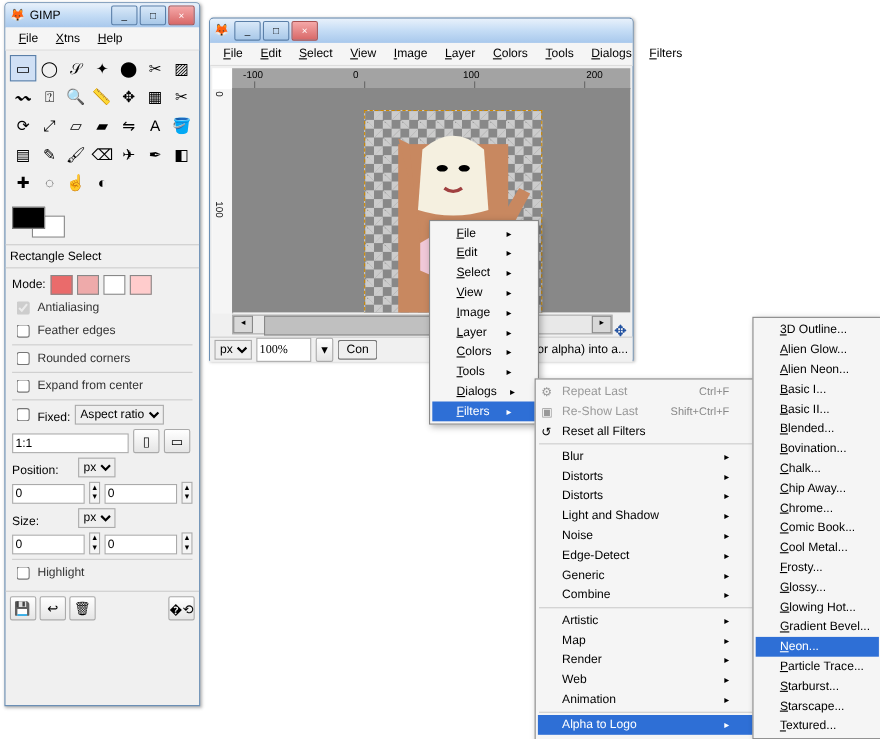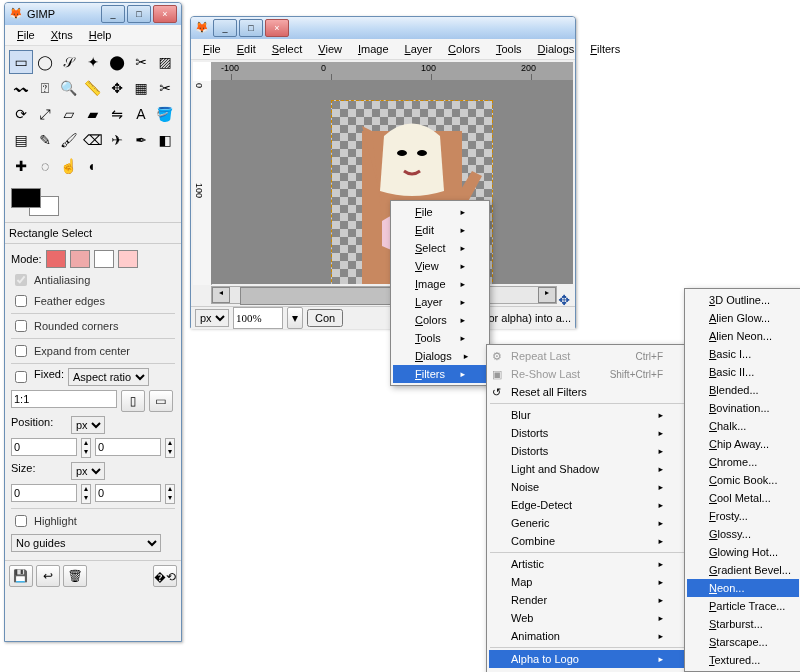"200" div.ticklabel { left: 310px -> 322px }
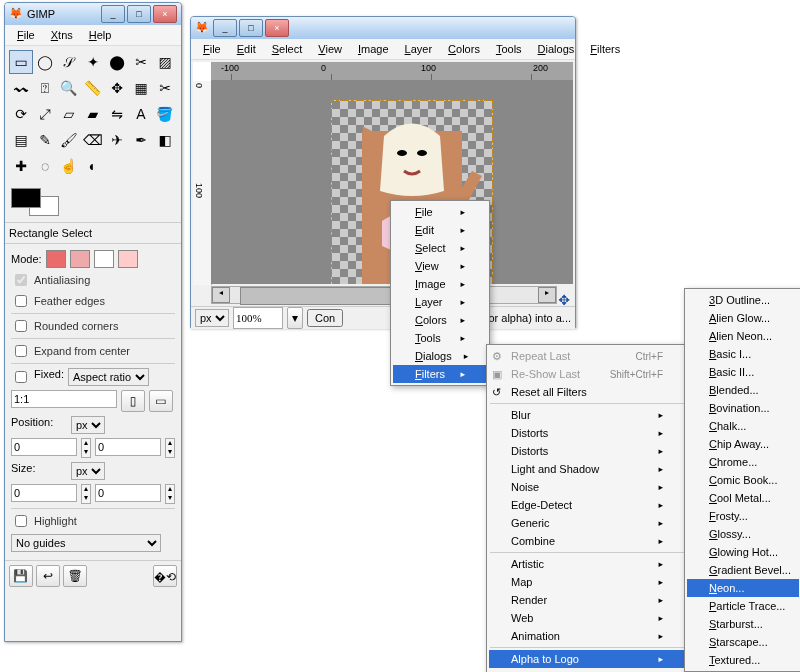"Fixed:" .row { align-items: flex-start -> flex-end }
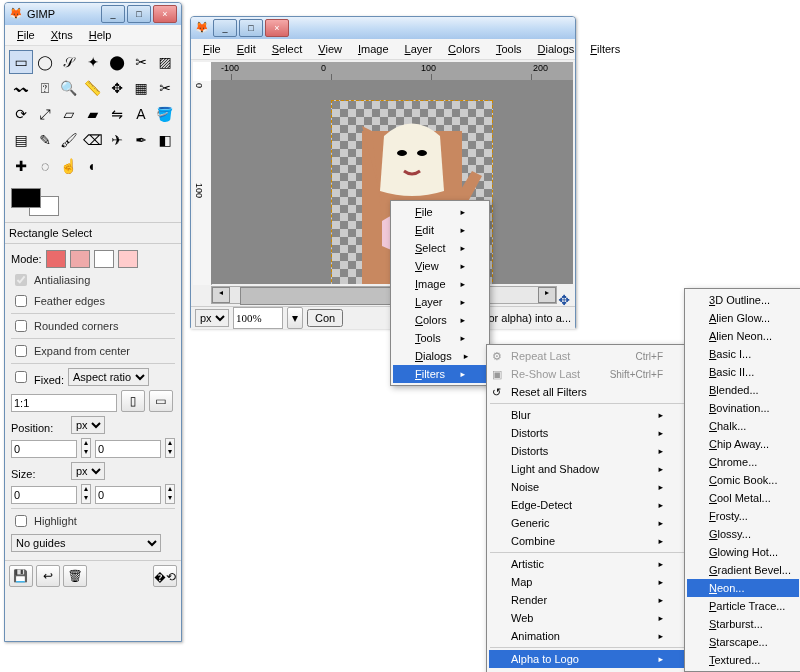"No guides" div.row { html: <div> <select><option>No guides</option></select> </div> -> none }
